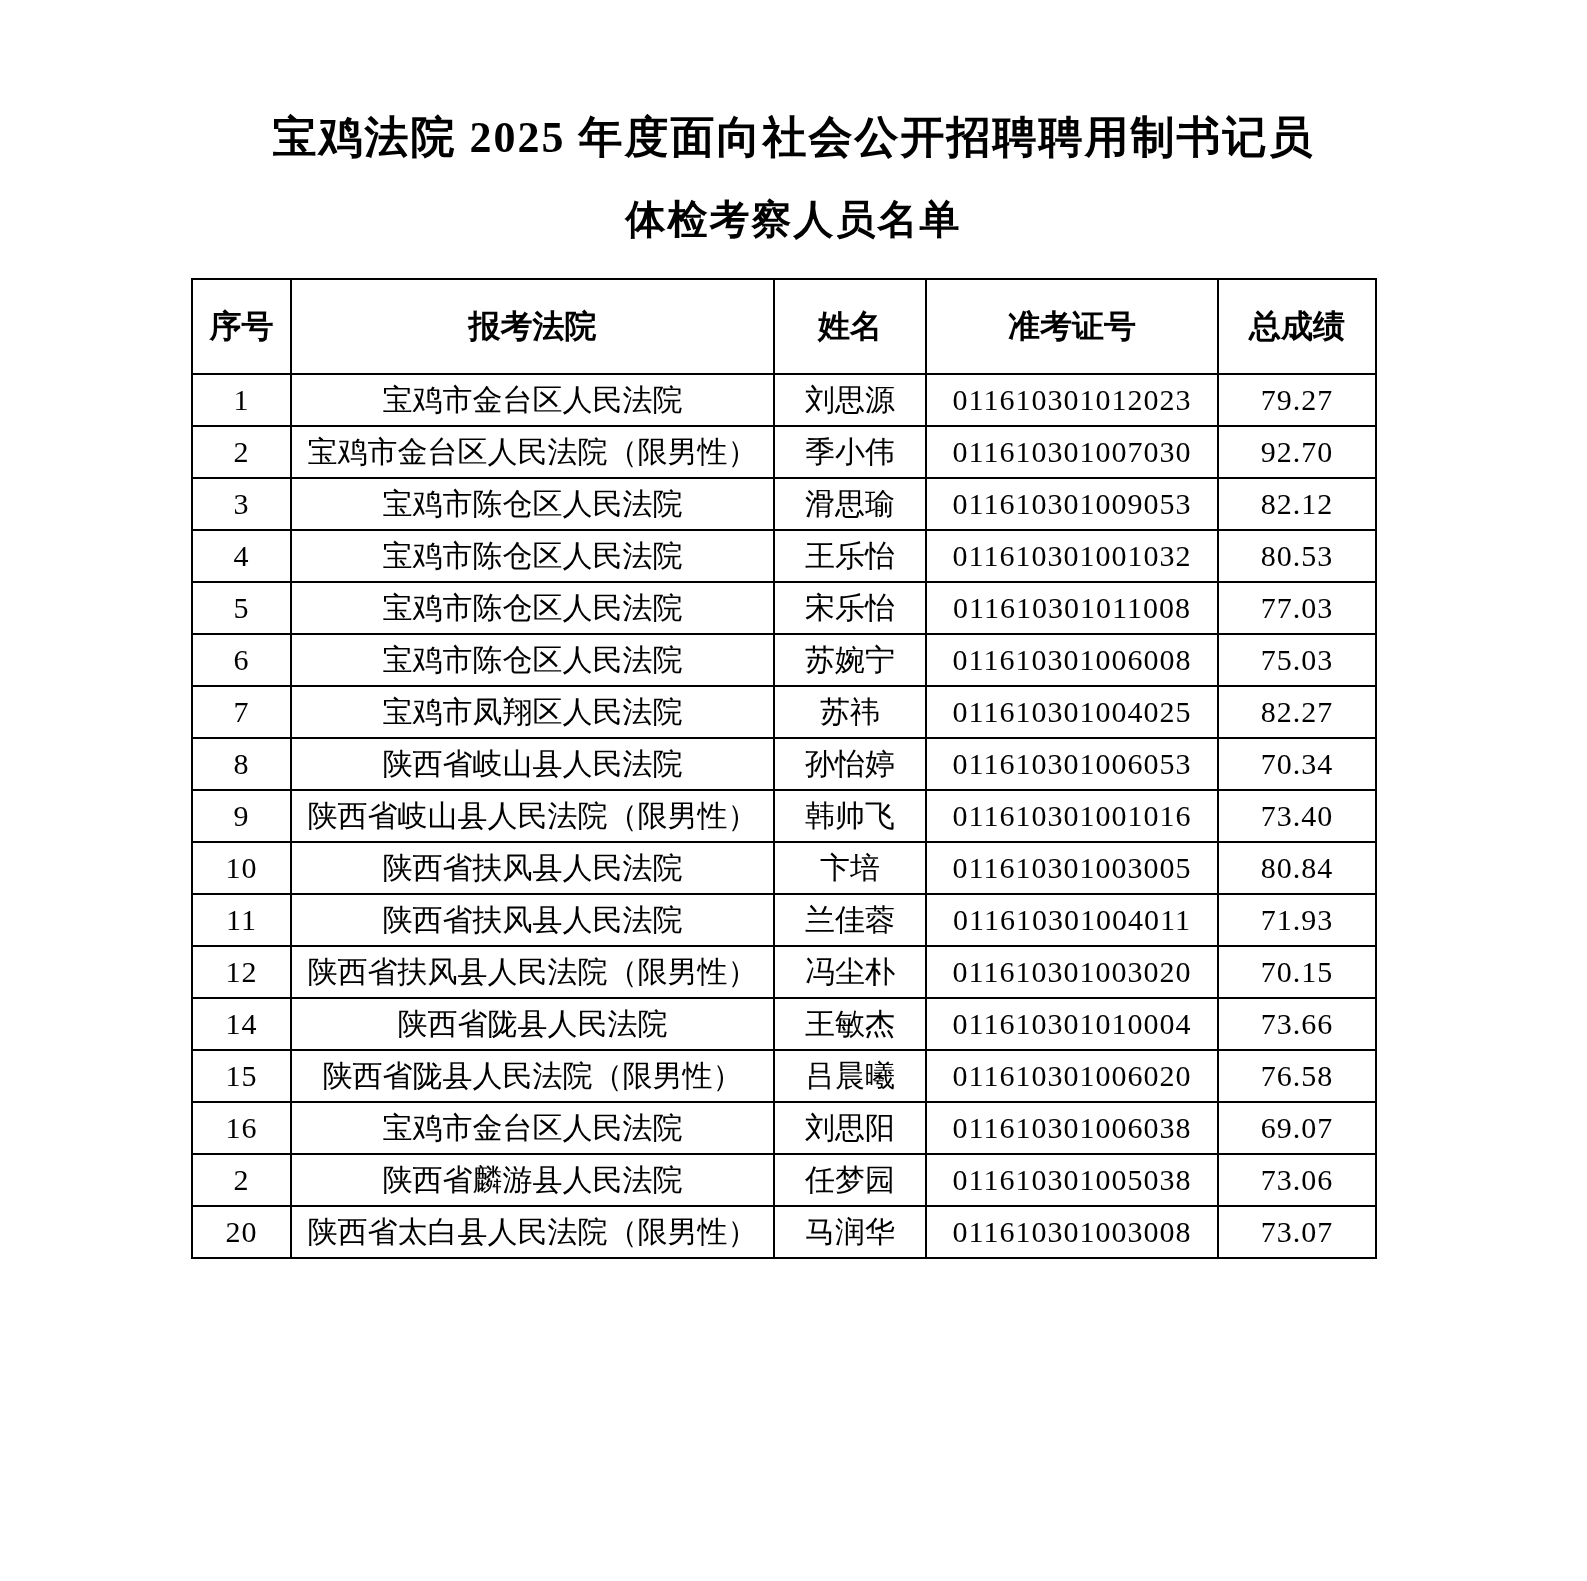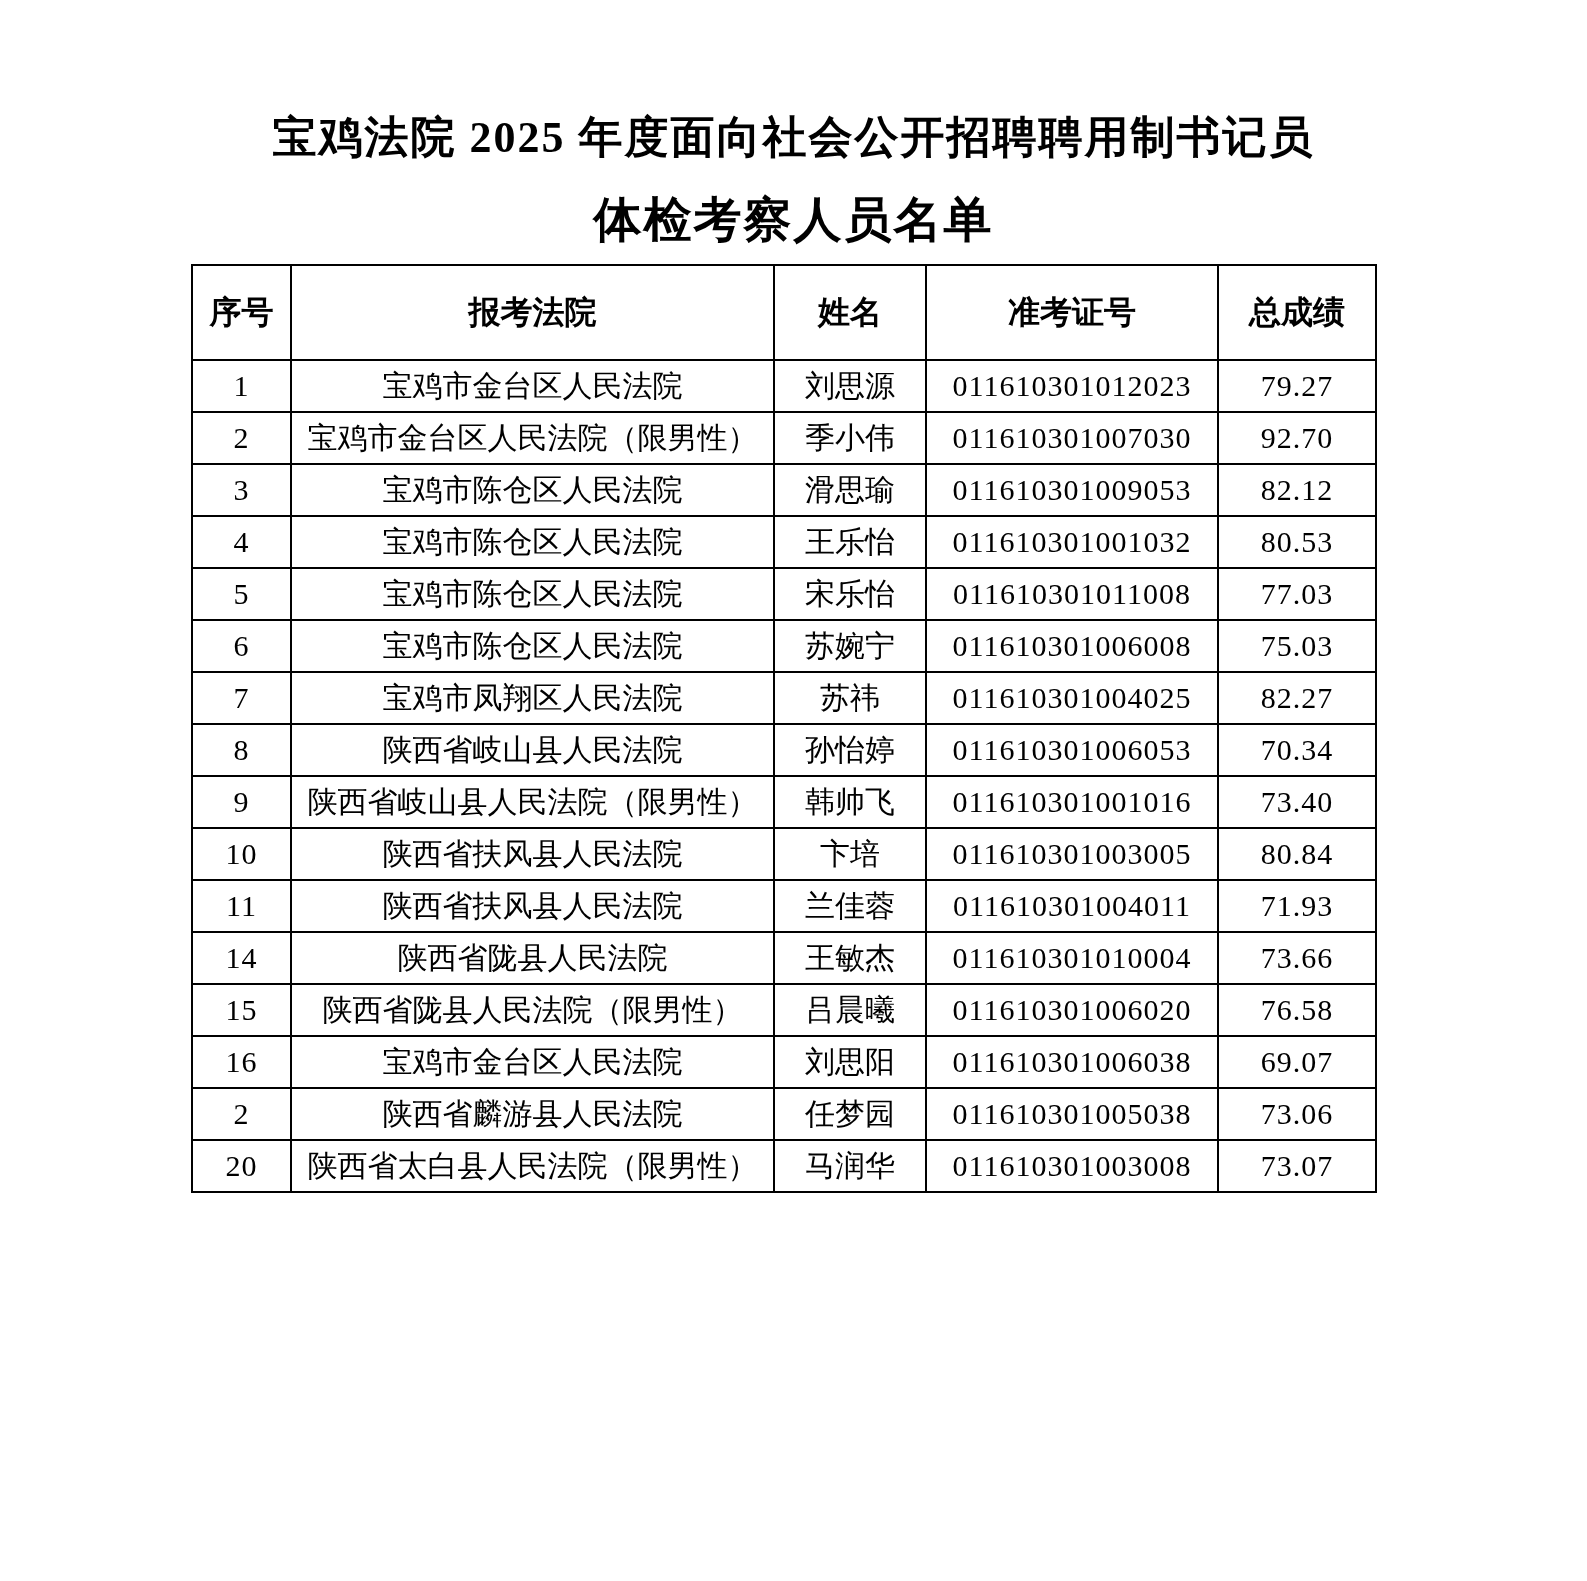"体检考察人员名单" .title-line2 { font-size: 48px -> 40px }
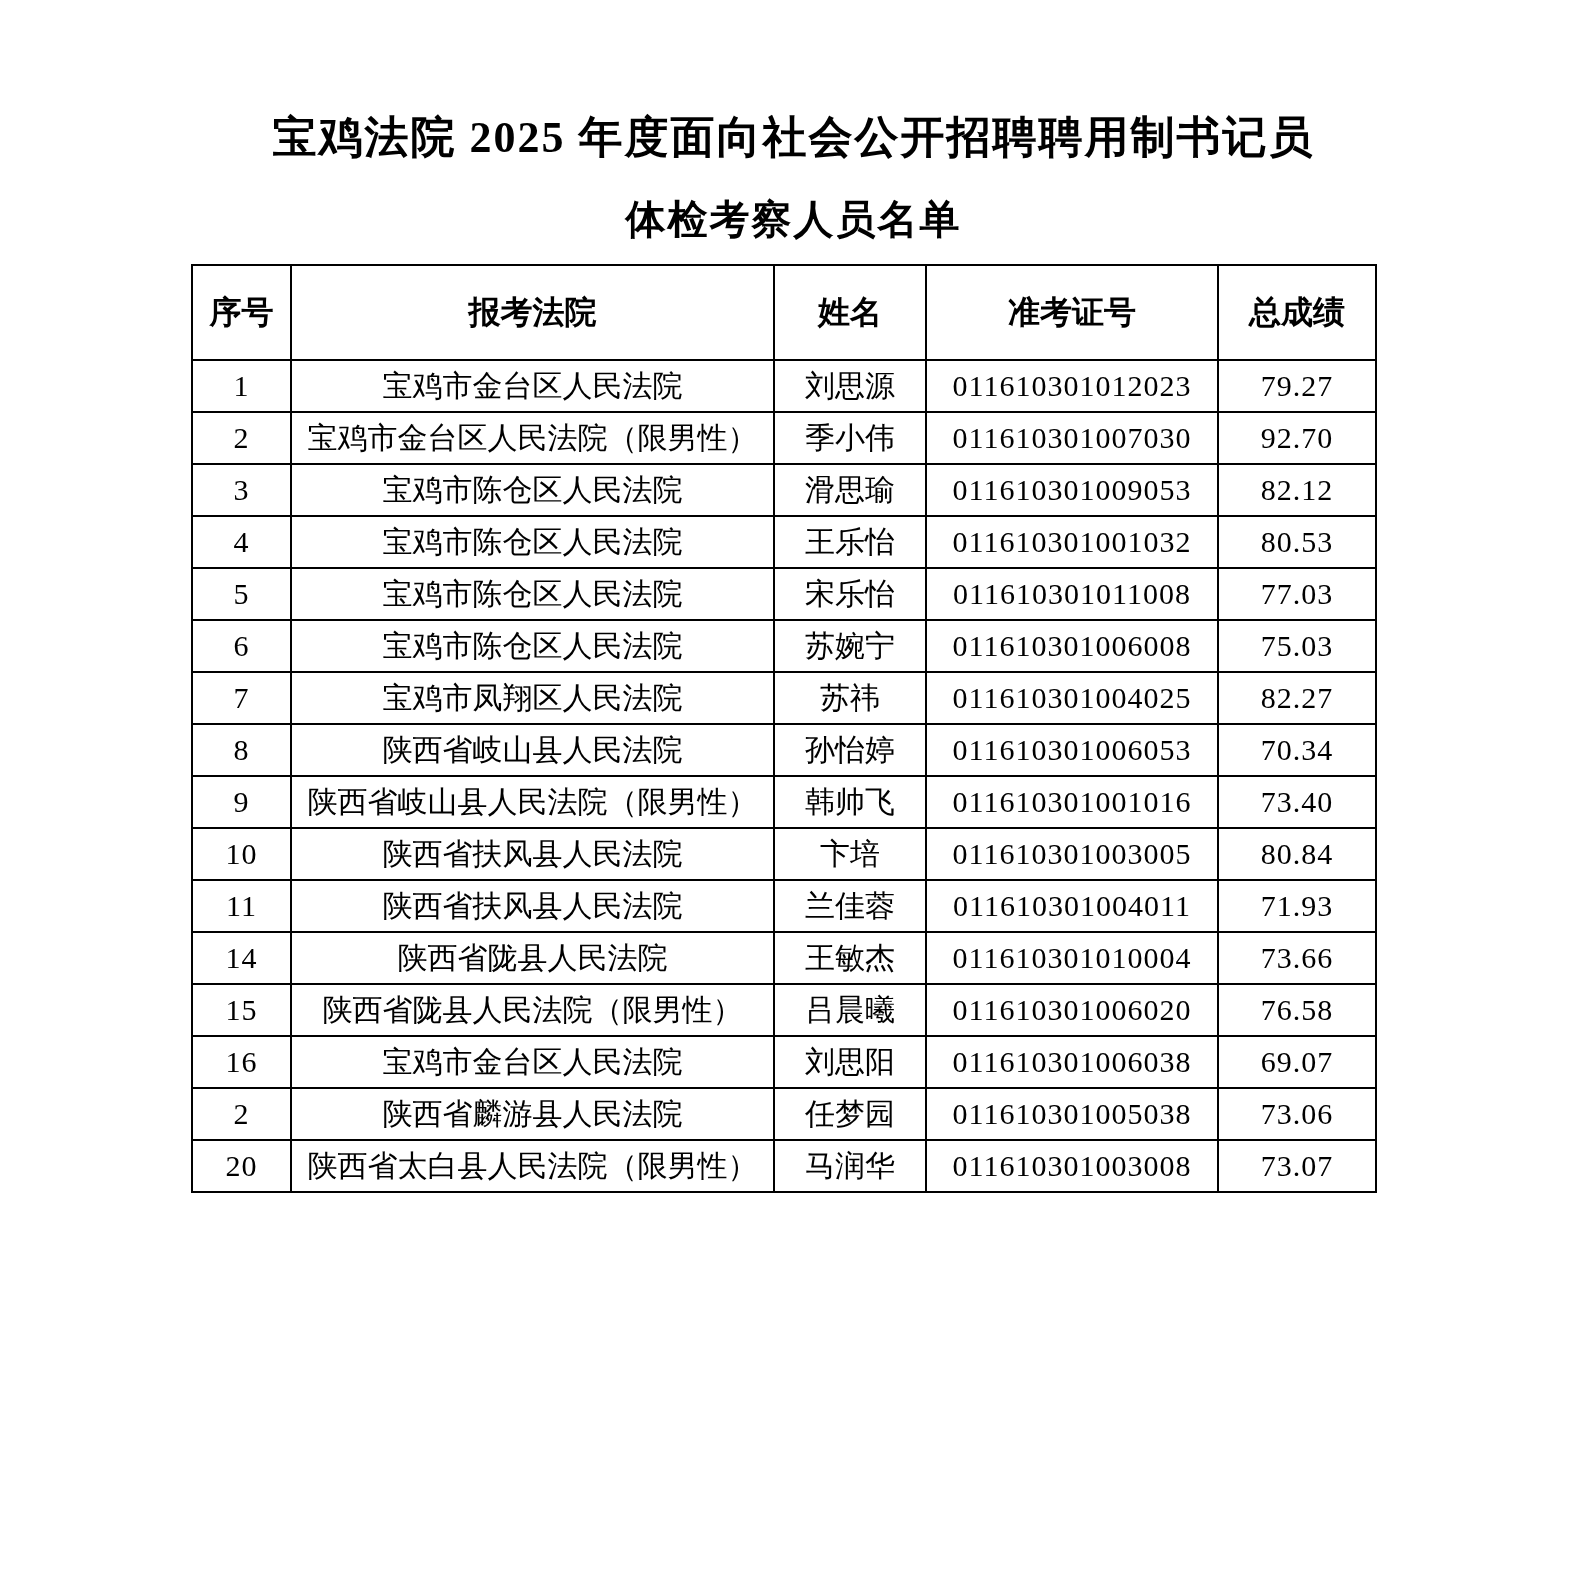"序号" table.roster { margin-top: 18px -> 32px }
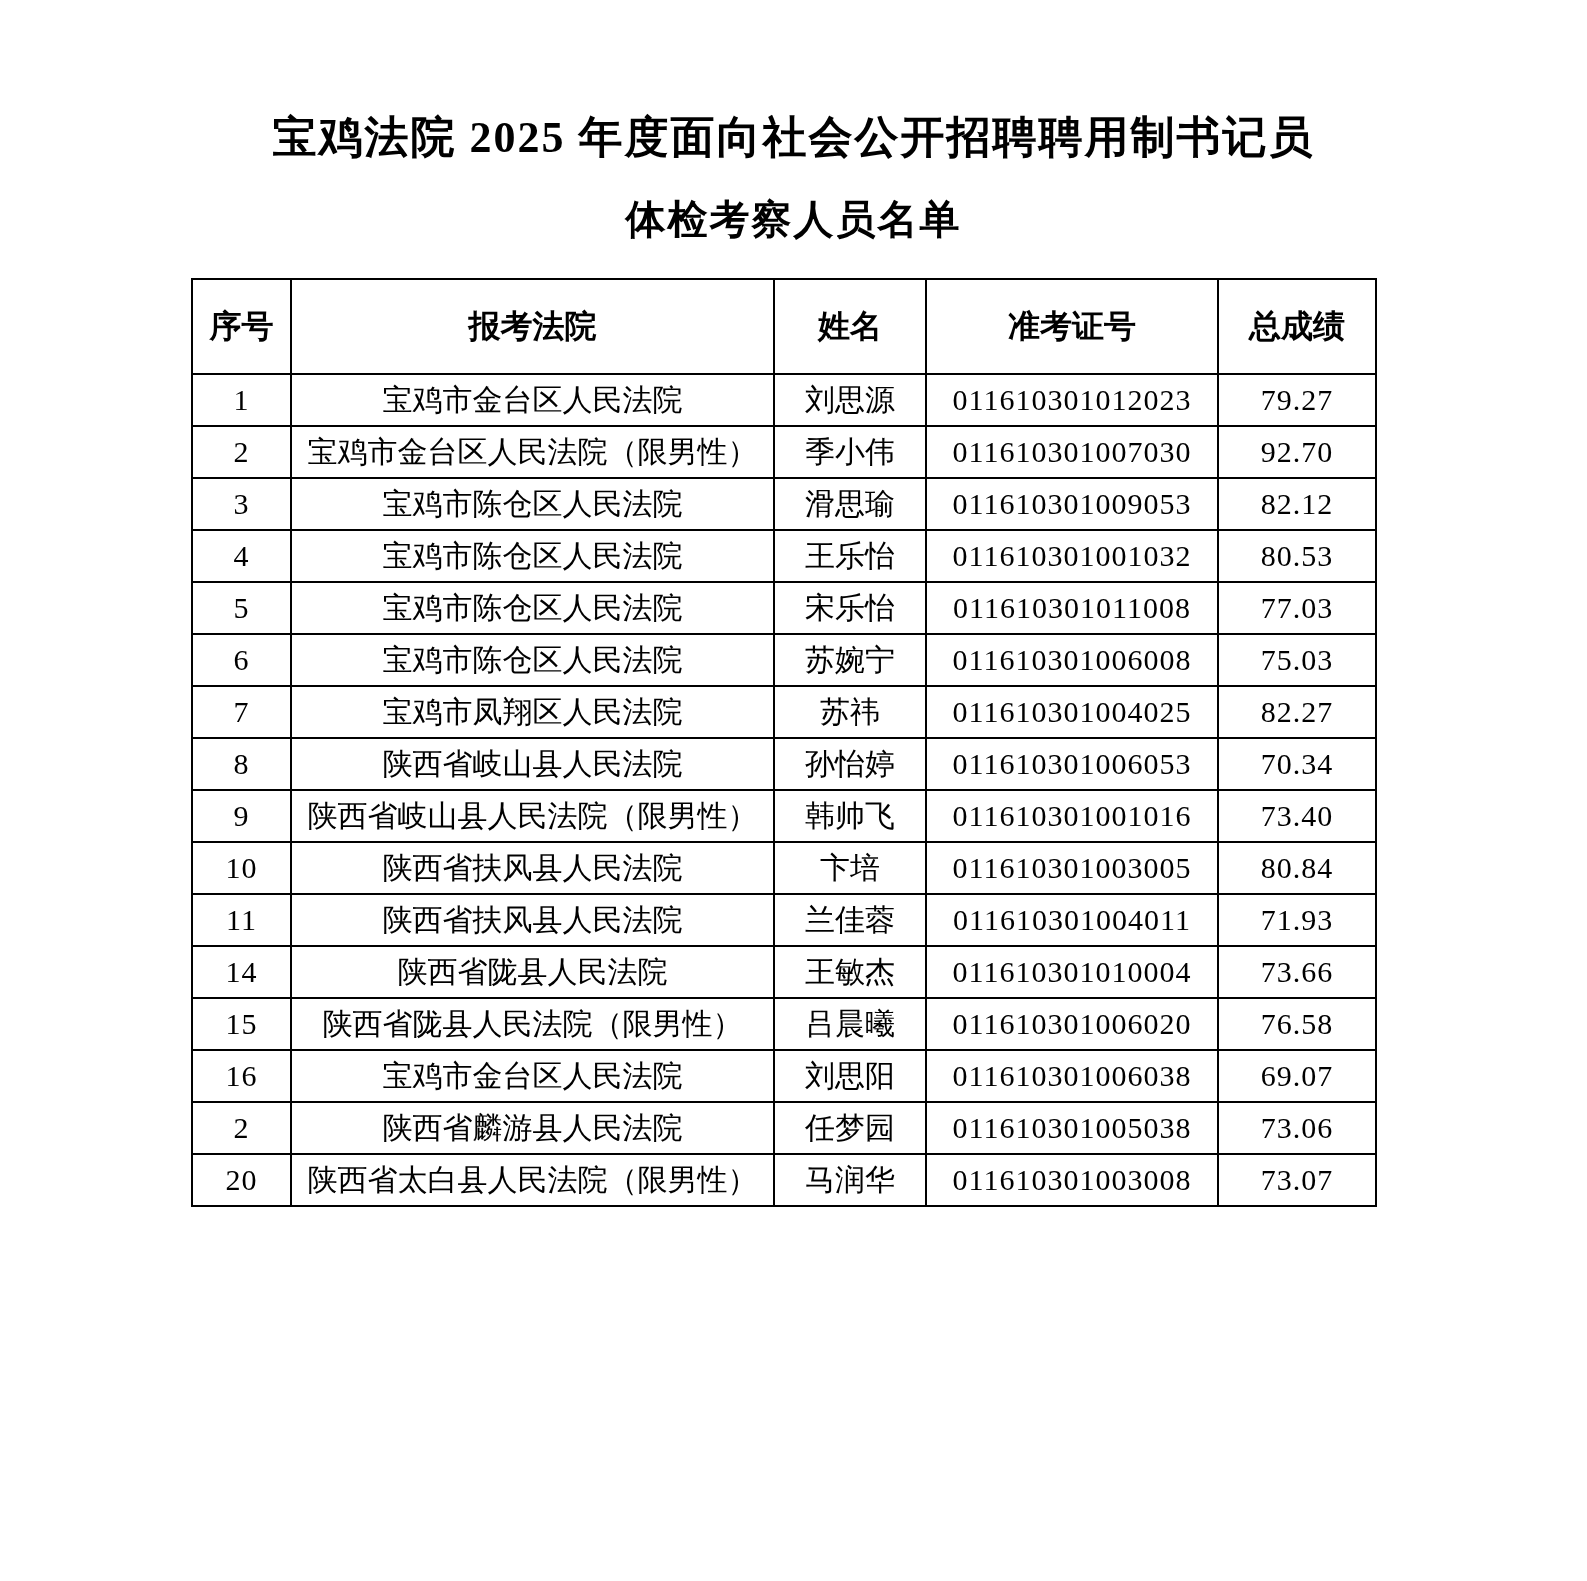"12" tr { html: none -> <tr> <td>12</td> <td>陕西省扶风县人民法院（限男性）</td> <td>冯尘朴</td> <td>011610301003020</td> <td>70.15</td> </tr> }
